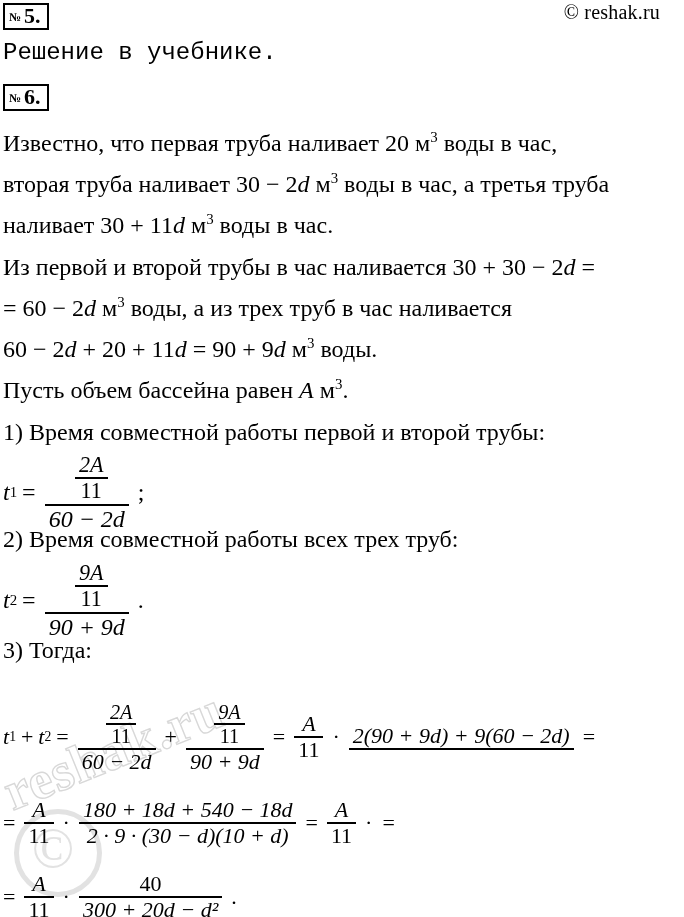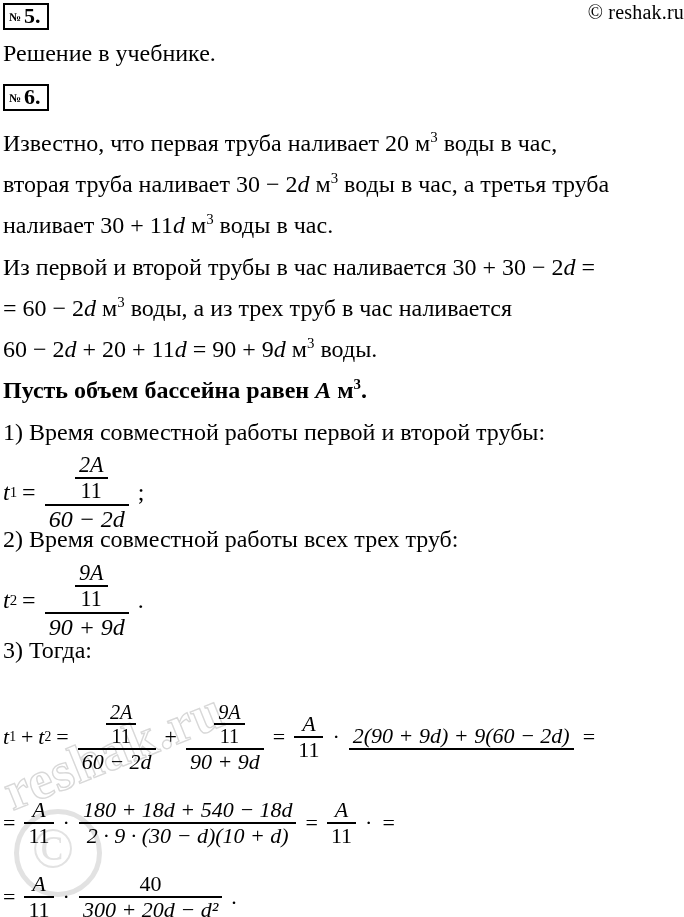"© reshak.ru" #copyright { right: 0 -> 24px }
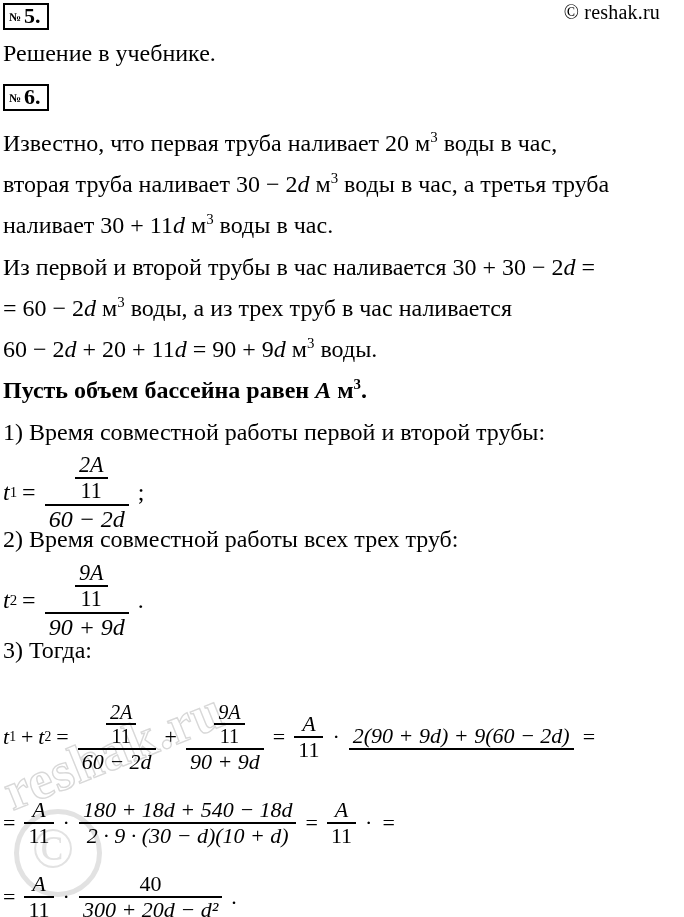"Решение в учебнике." div.line { font-family: none -> Liberation Mono, monospace }
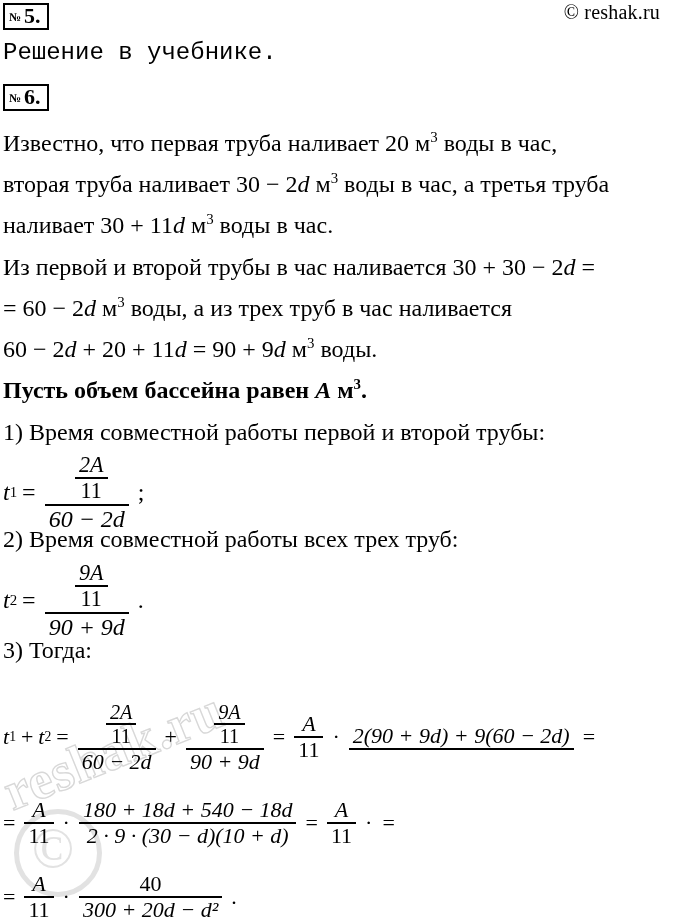"Пусть объем бассейна равен A" div.line { font-weight: bold -> none }
